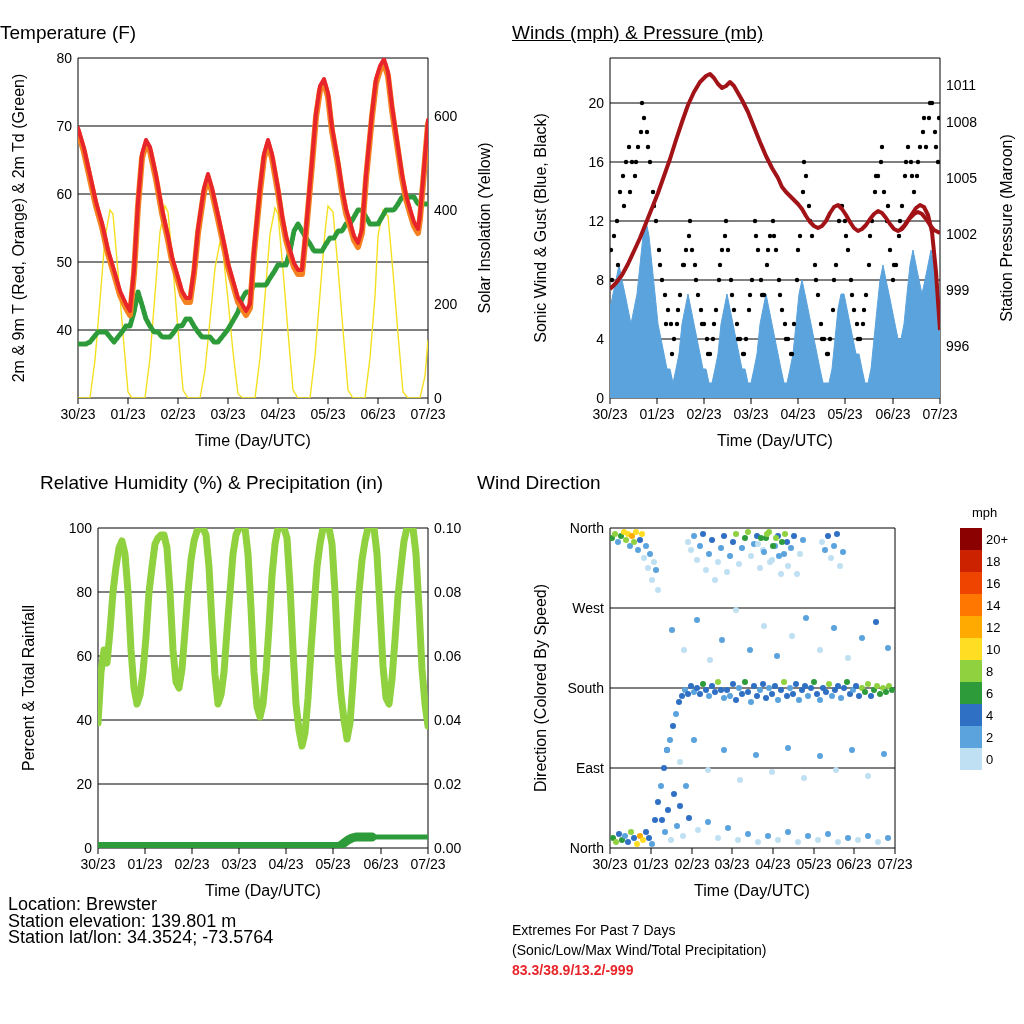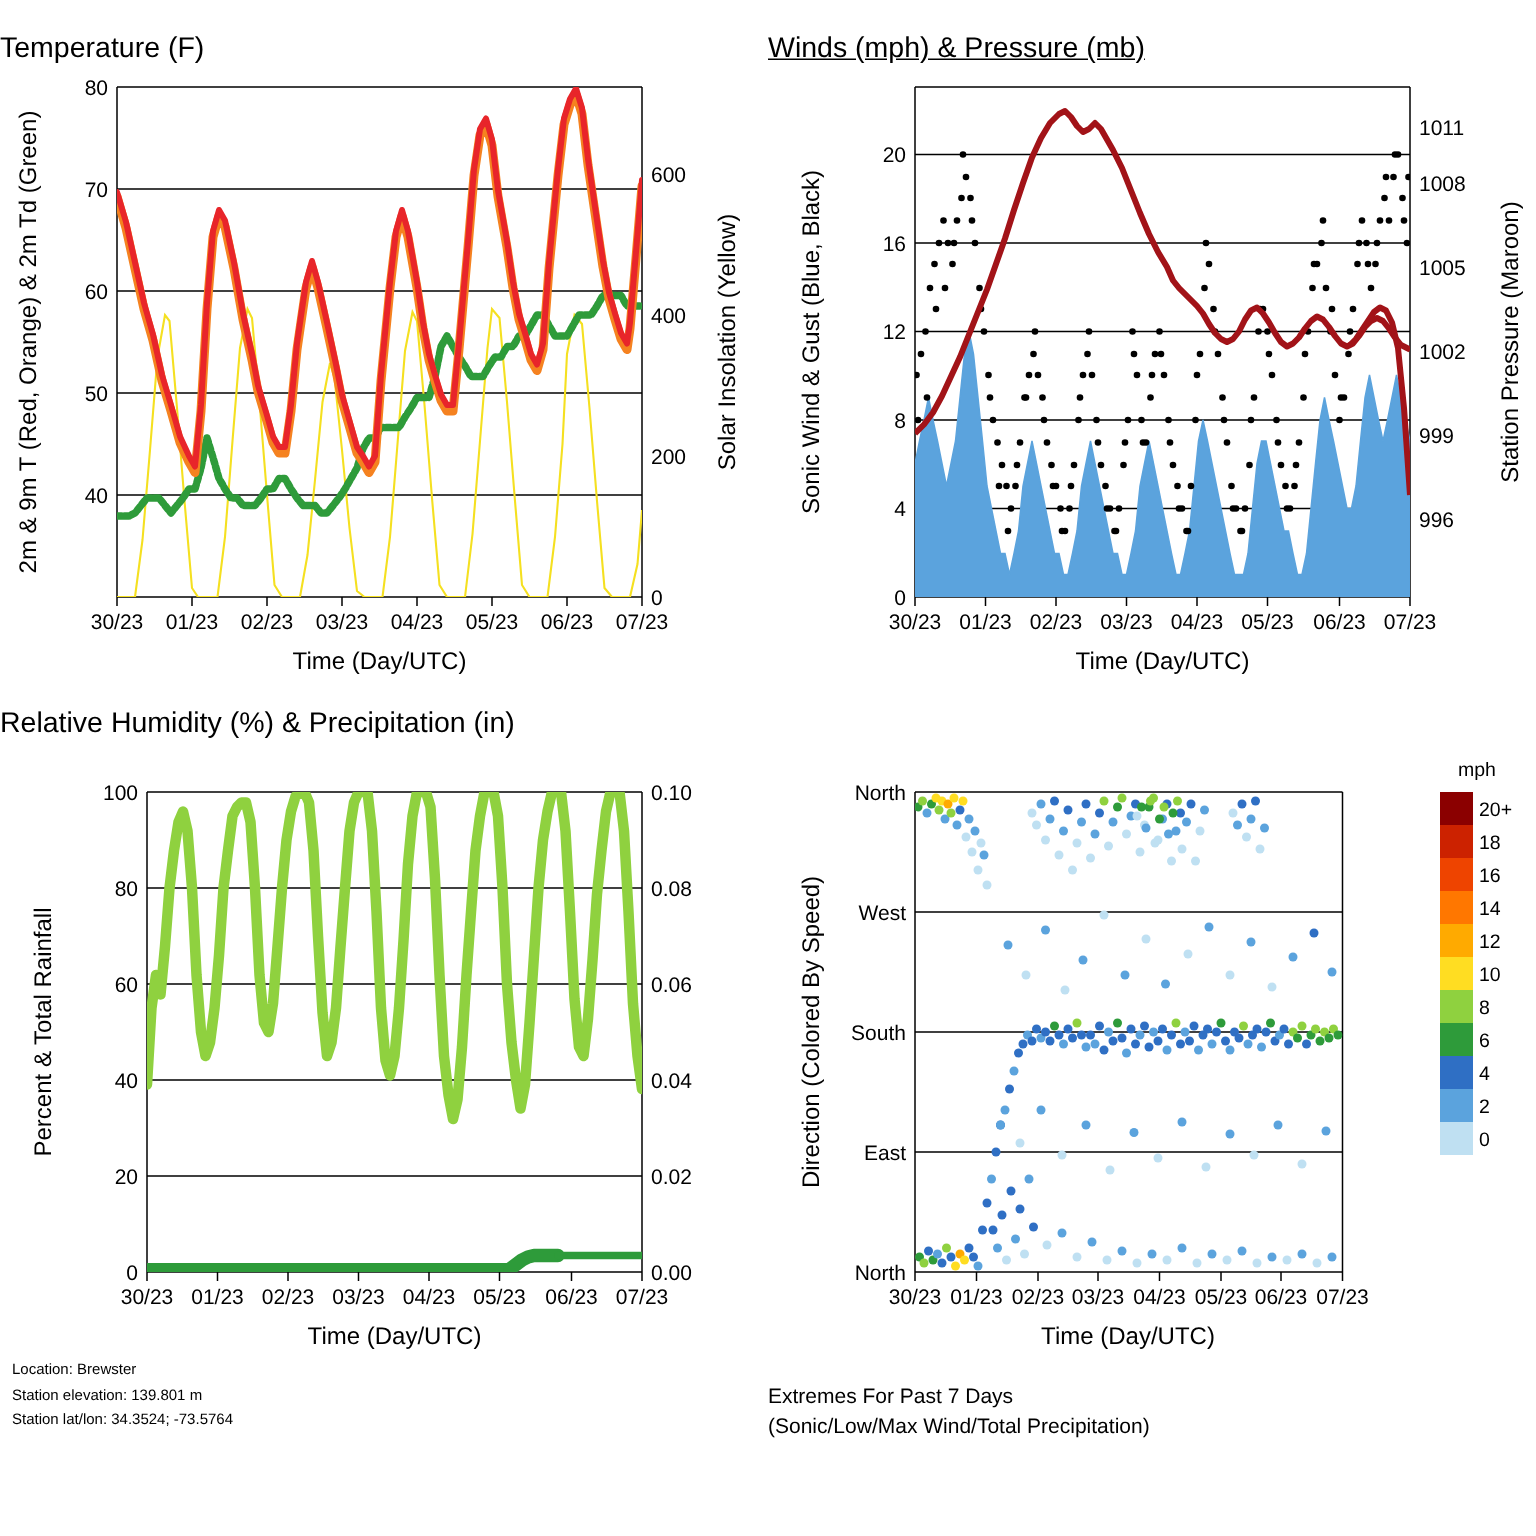"Relative Humidity (%) & Precipitation" div.ptitle { padding-left: none -> 40px }
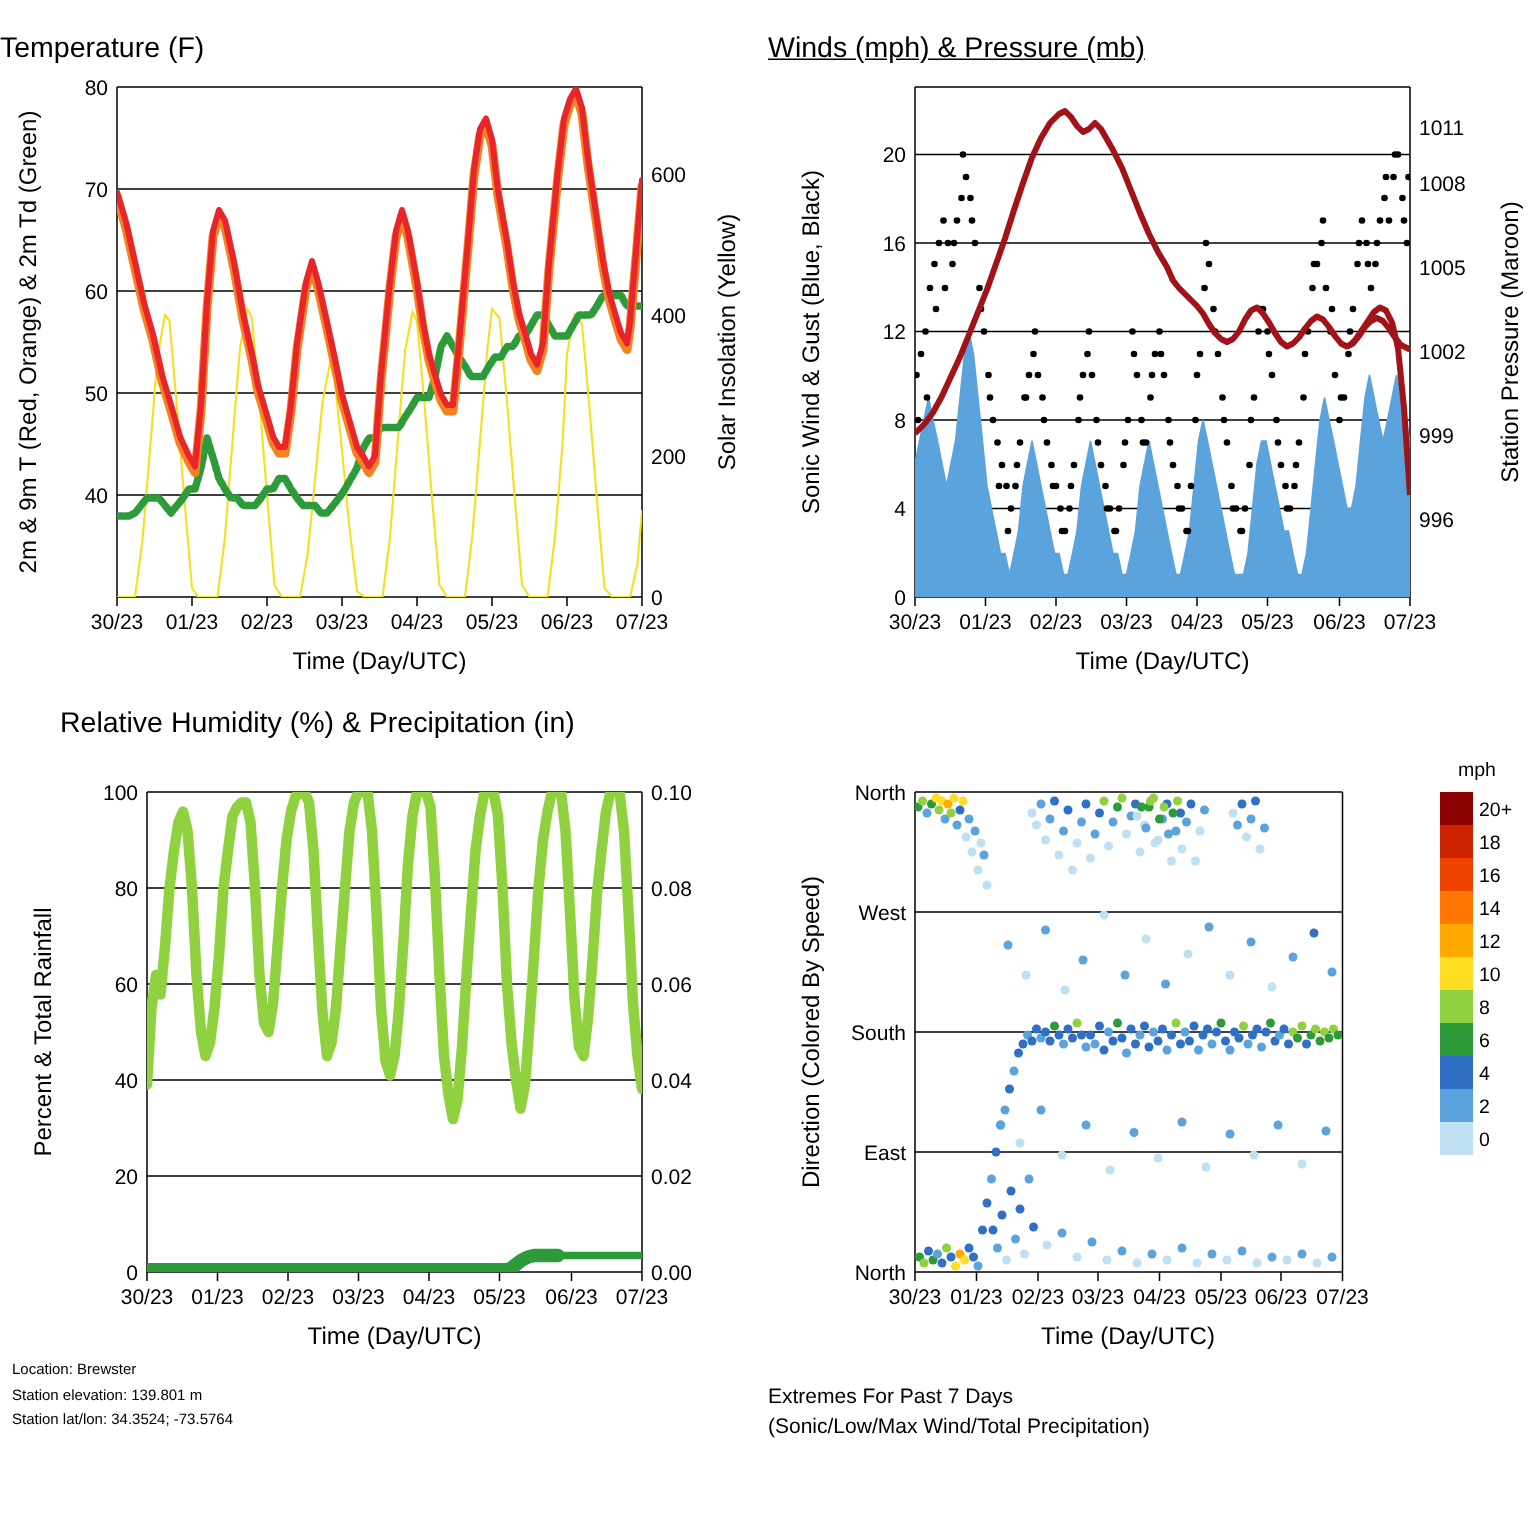"Wind Direction" div.ptitle { html: none -> <div>Wind Direction</div> }
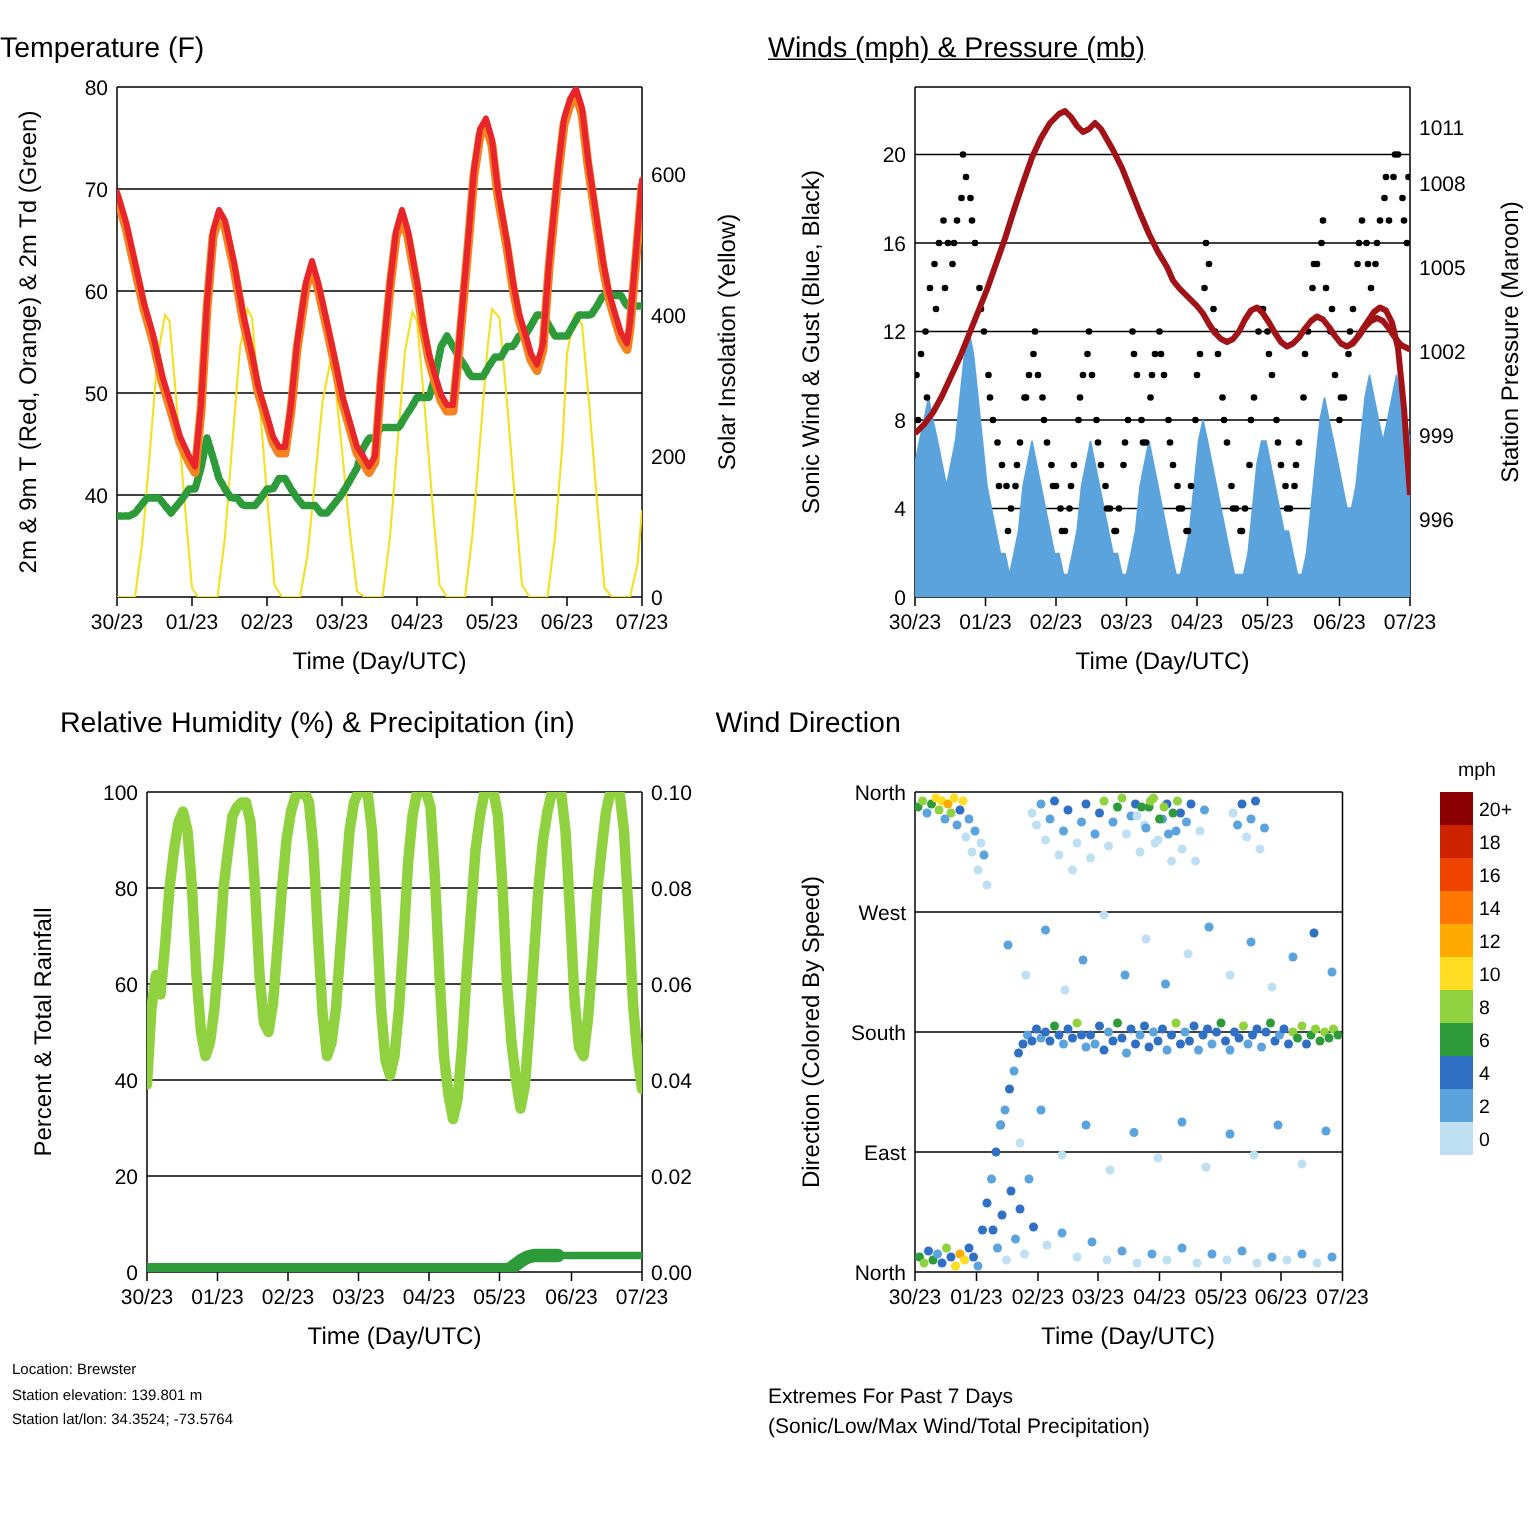"Location: Brewster" .footer { font-size: 10px -> 18px; margin-top: 10px -> none }
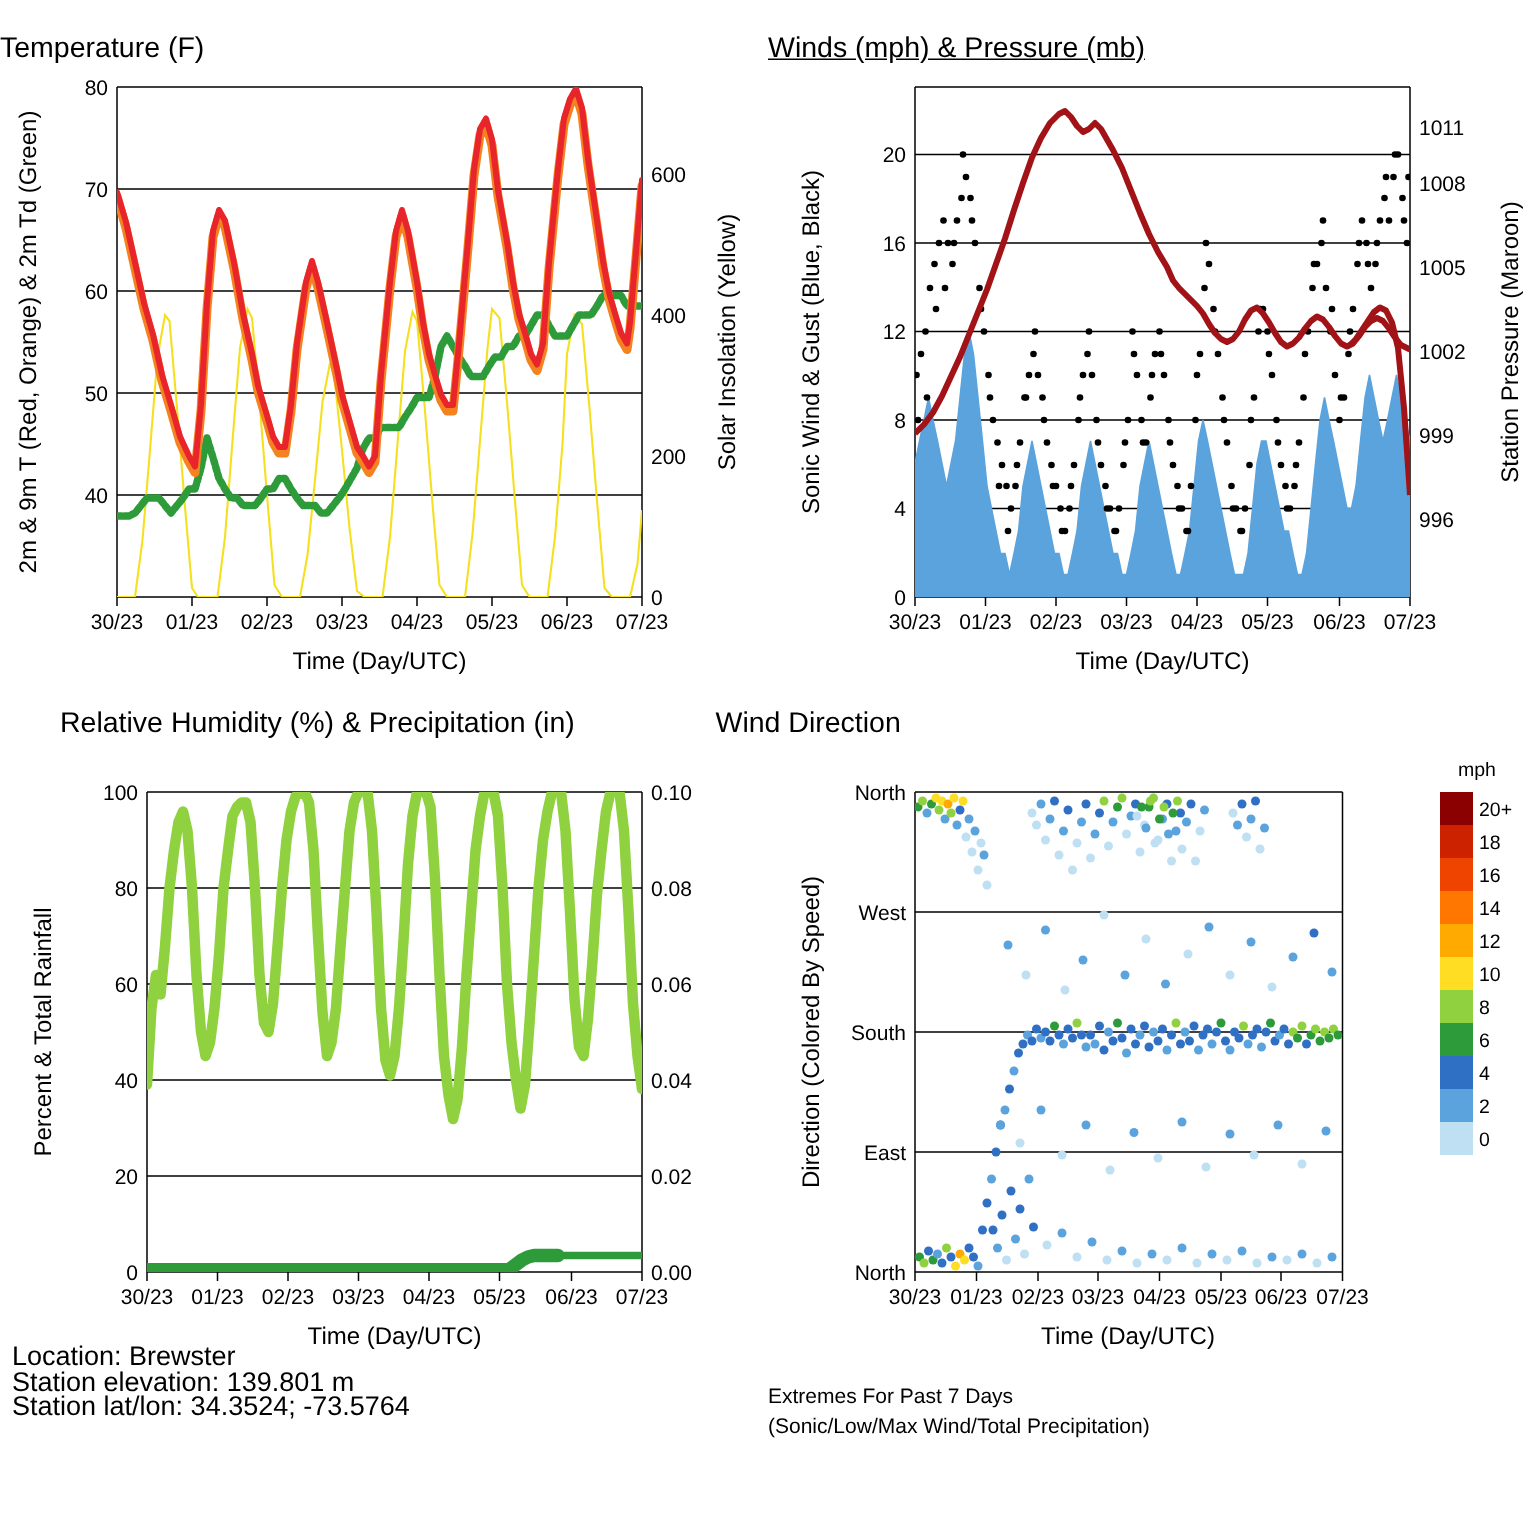"83.3/38.9/13.2/-999" div.val { html: none -> <div>83.3/38.9/13.2/-999</div> }
